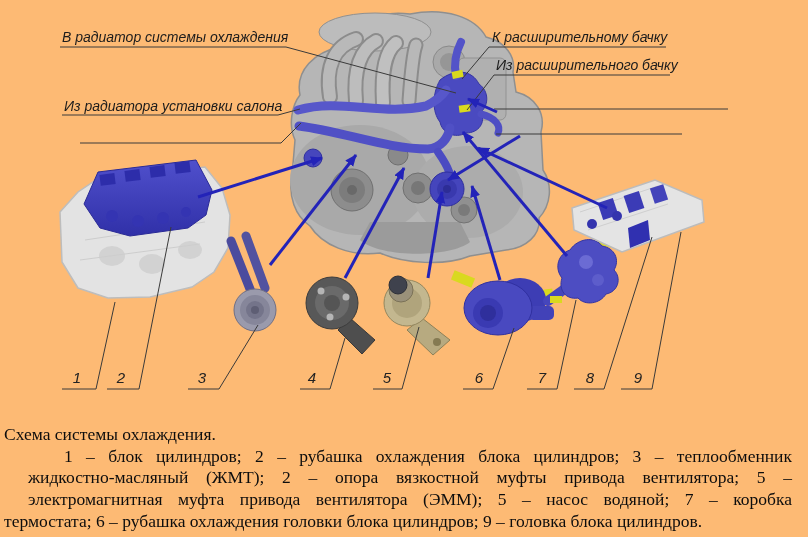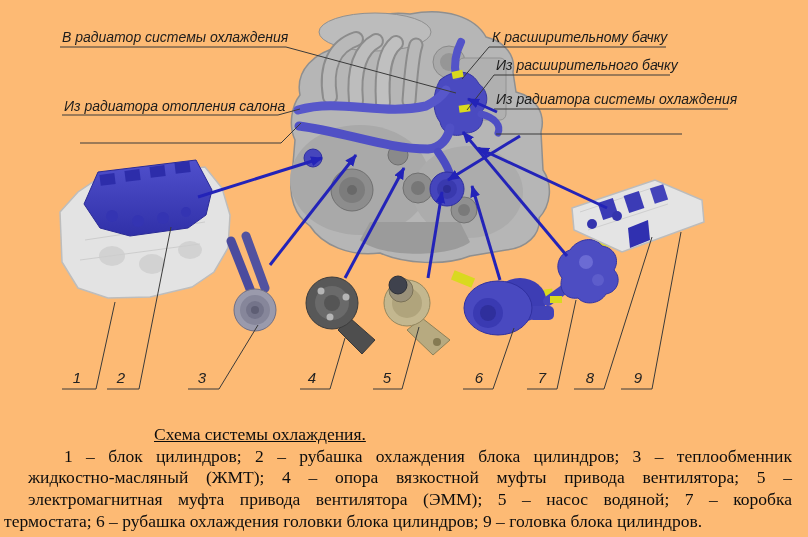"Из радиатора отопления салона" div.callout { text: отопления -> установки }
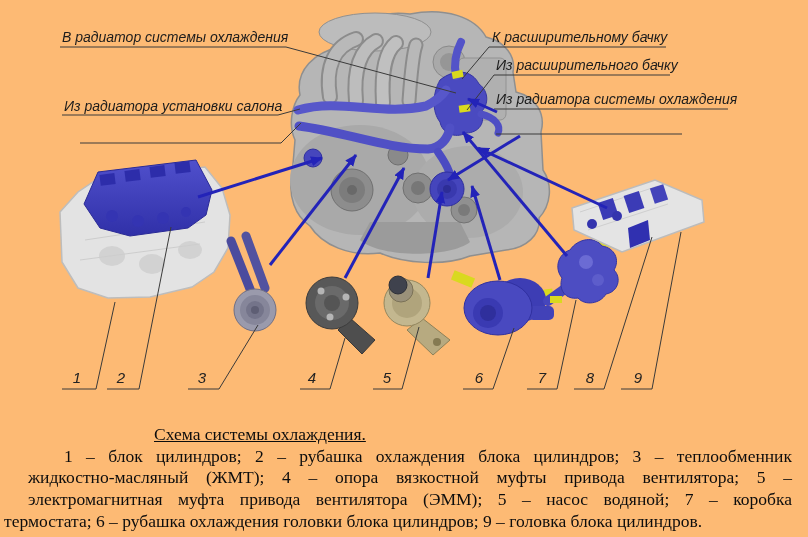"Из радиатора системы охлаждения" div.callout { html: <div>Из радиатора системы охлаждения</div> -> none }
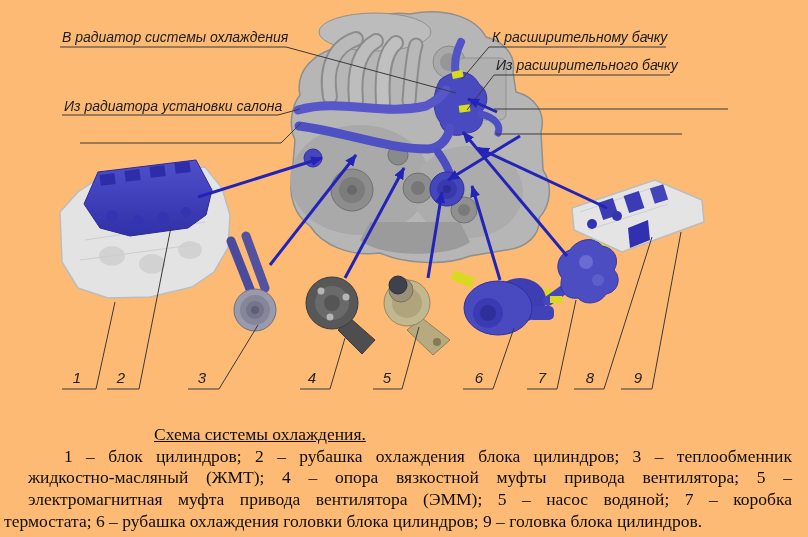"Схема системы охлаждения." .cap-title { margin-left: 150px -> none; text-decoration: underline -> none }
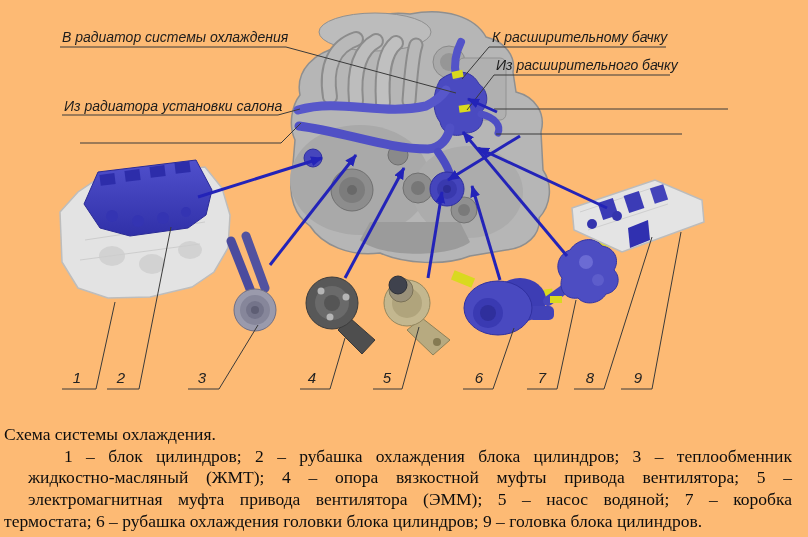"жидкостно-масляный (ЖМТ); 4 – опора" div.cap-line { text: 4 -> 2 }
